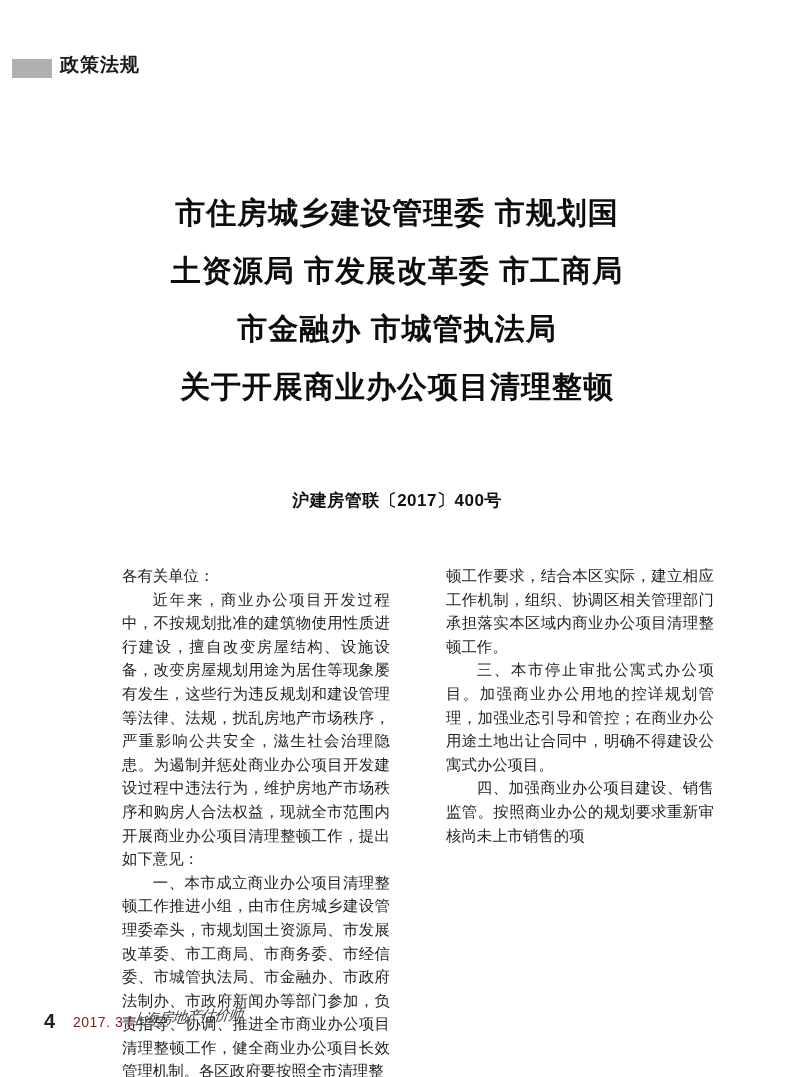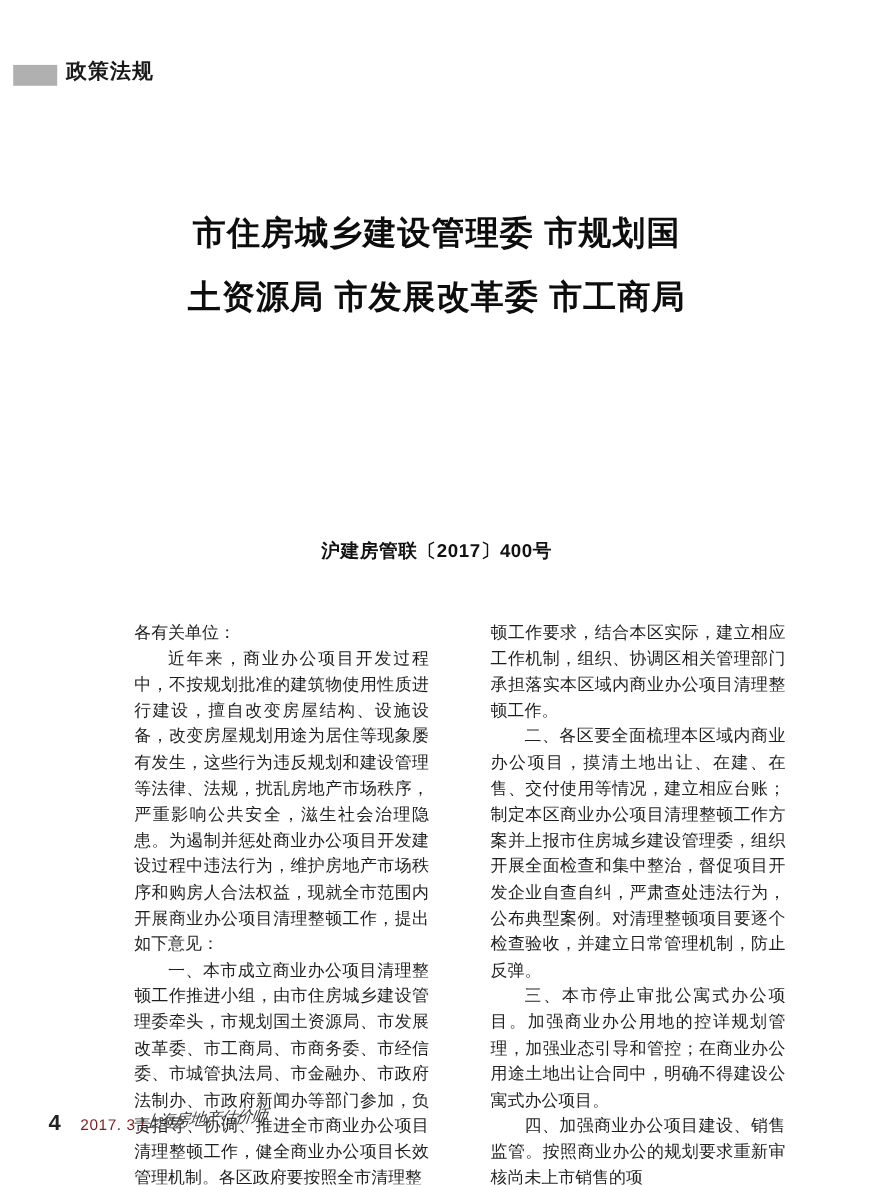"市金融办 市城管执法局" div.title-line { html: none -> <div>市金融办 市城管执法局</div> }
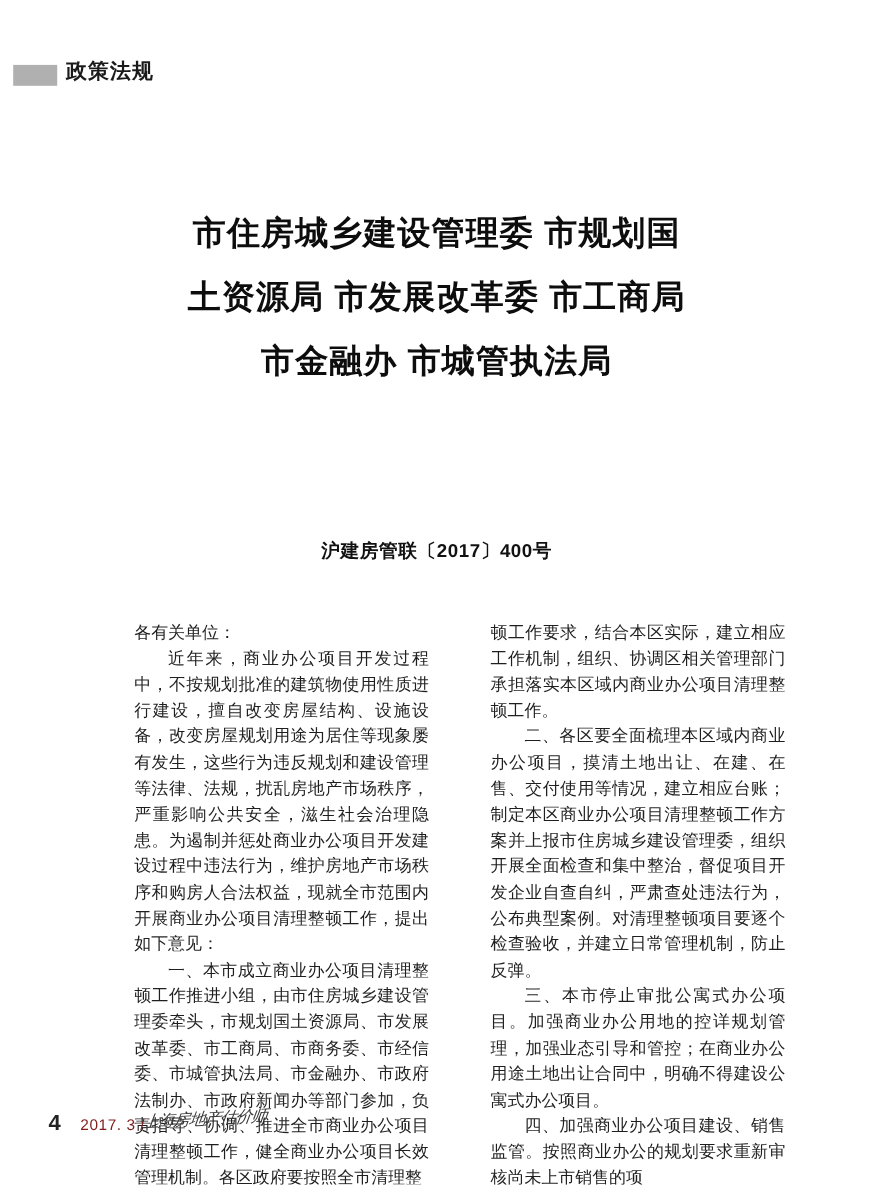"关于开展商业办公项目清理整顿" div.title-line { html: none -> <div>关于开展商业办公项目清理整顿</div> }
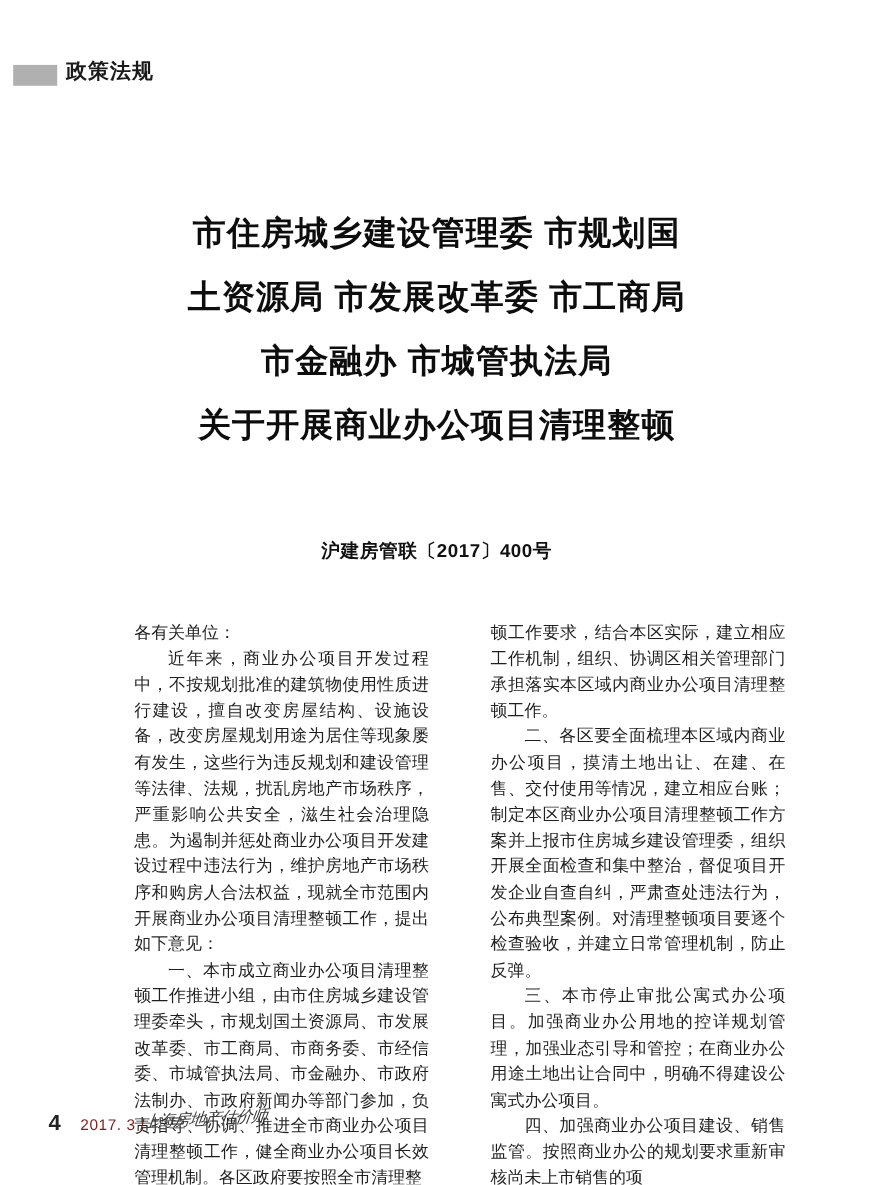"二、各区要全面梳理本区域内商业办公项目，摸清土地出让、在建、在售、交付使用等情况" p.indent { html: <p>二、各区要全面梳理本区域内商业办公项目，摸清土地出让、在建、在售、交付使用等情况，建立相应台账；制定本区商业办公项目清理整顿工作方案并上报市住房城乡建设管理委，组织开展全面检查和集中整治，督促项目开发企业自查自纠，严肃查处违法行为，公布典型案例。对清理整顿项目要逐个检查验收，并建立日常管理机制，防止反弹。</p> -> none }
